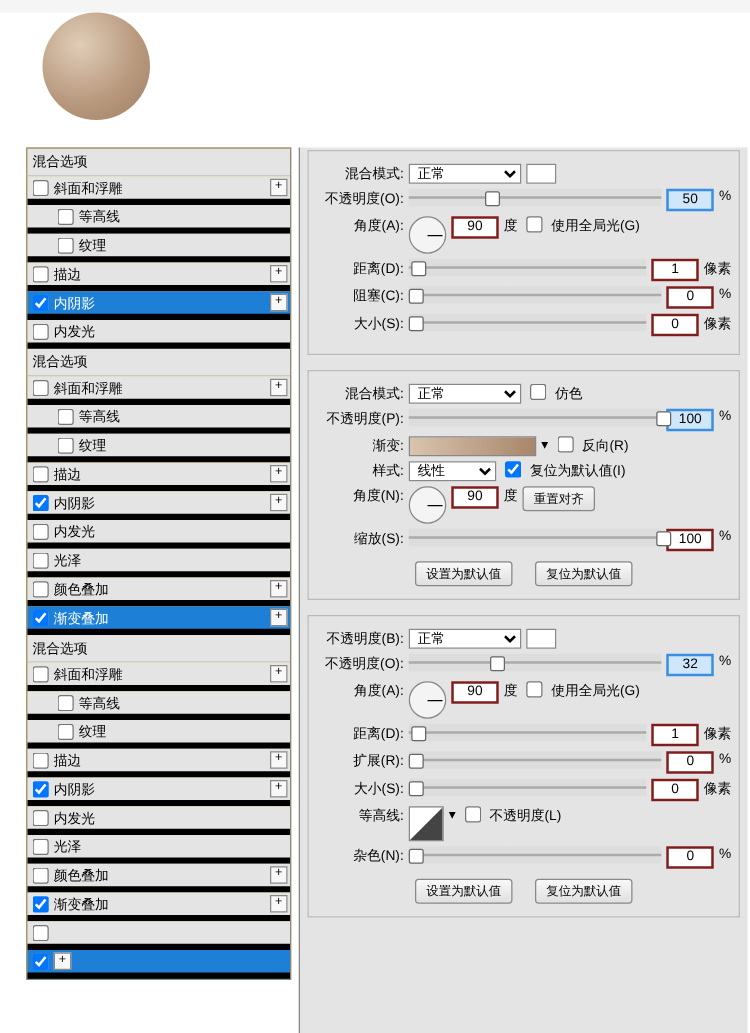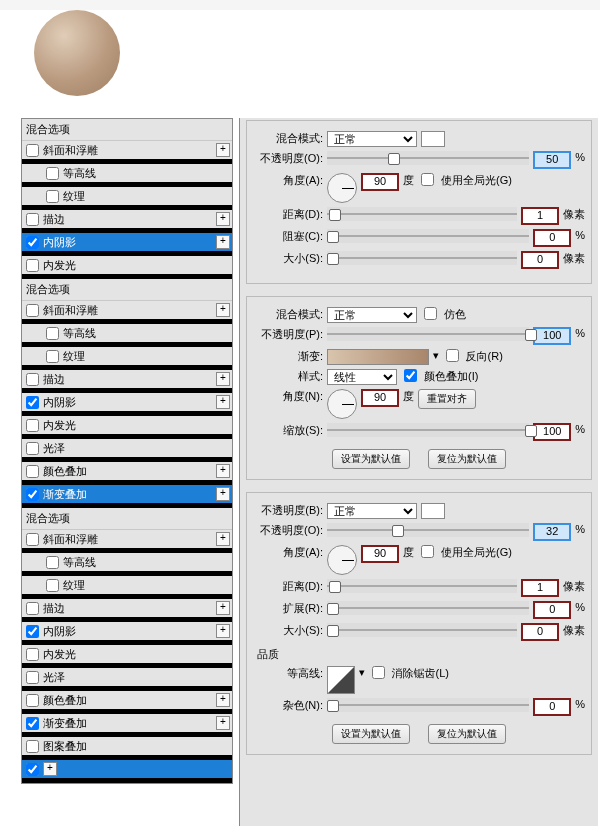"颜色叠加(I)" span { text: 颜色叠加 -> 复位为默认值 }
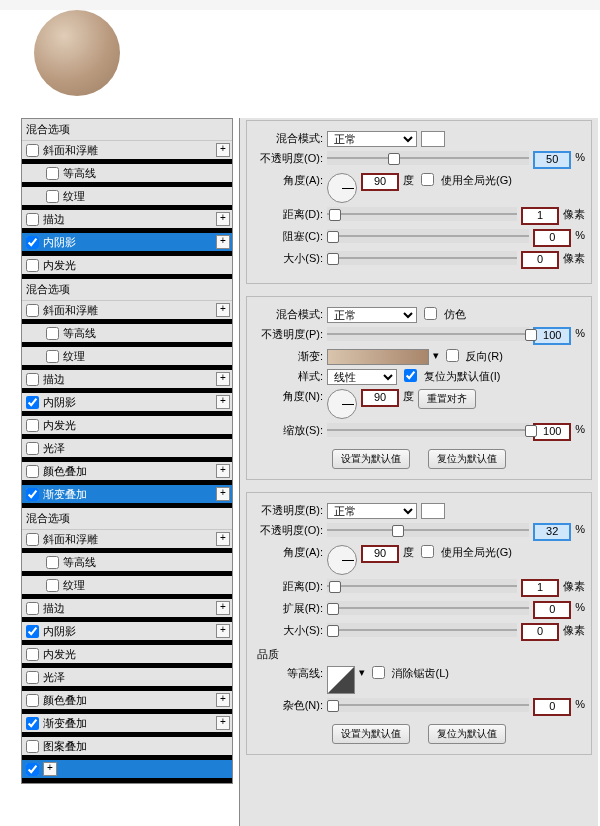"品质" div { html: <div>品质</div> -> none }
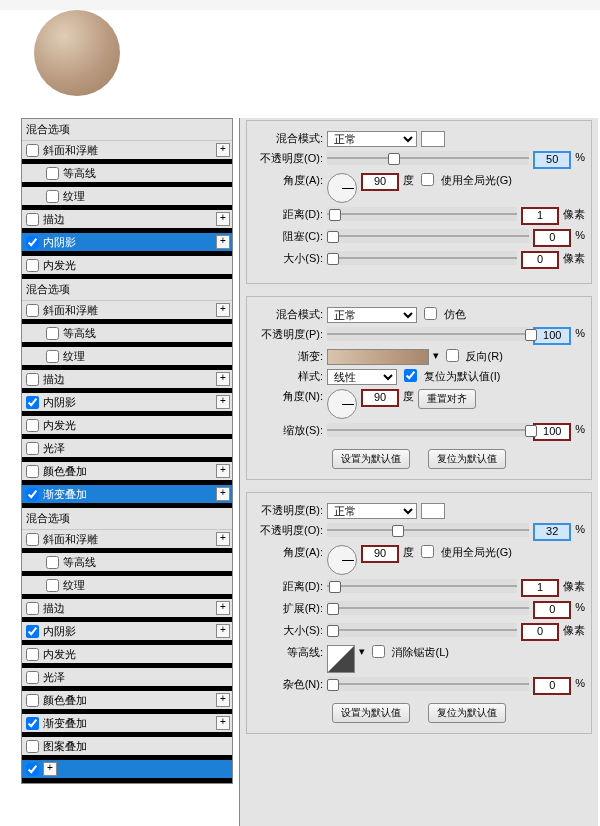"消除锯齿(L)" span { text: 消除锯齿 -> 不透明度 }
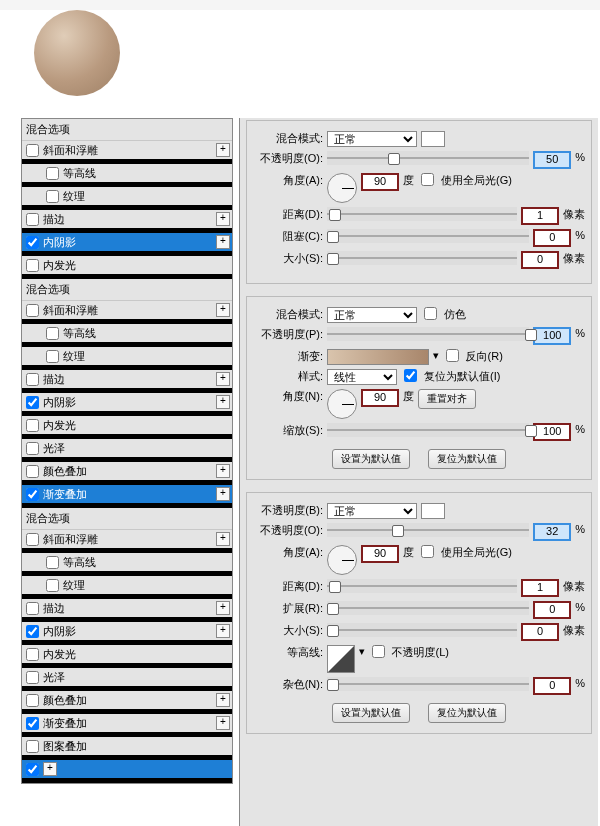"图案叠加" span.lbl { html: <span>图案叠加</span> -> none }
